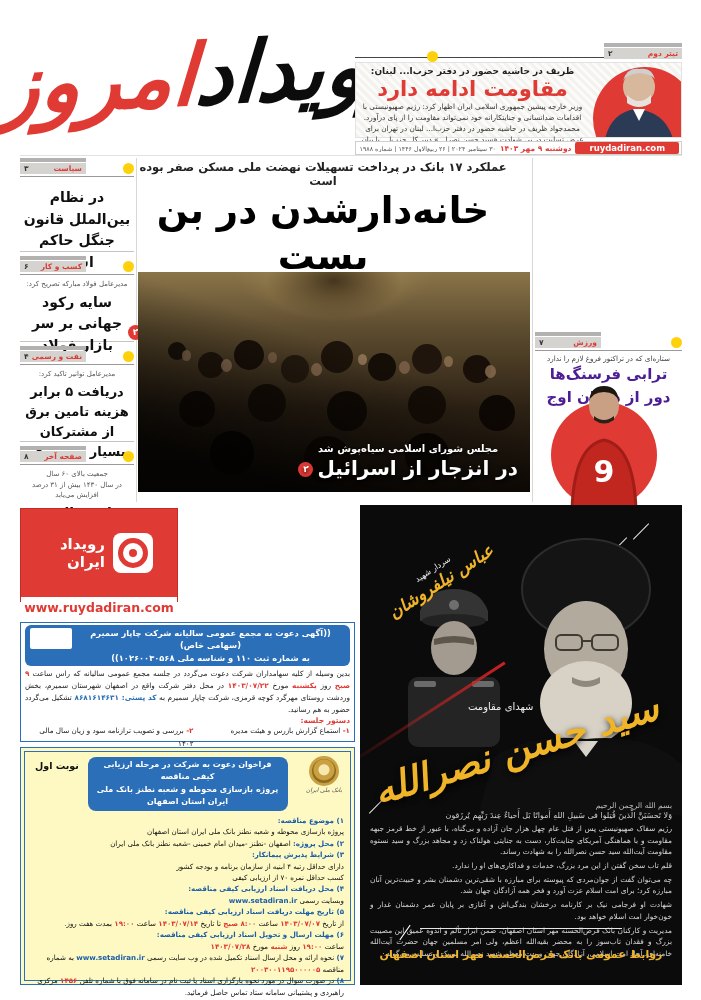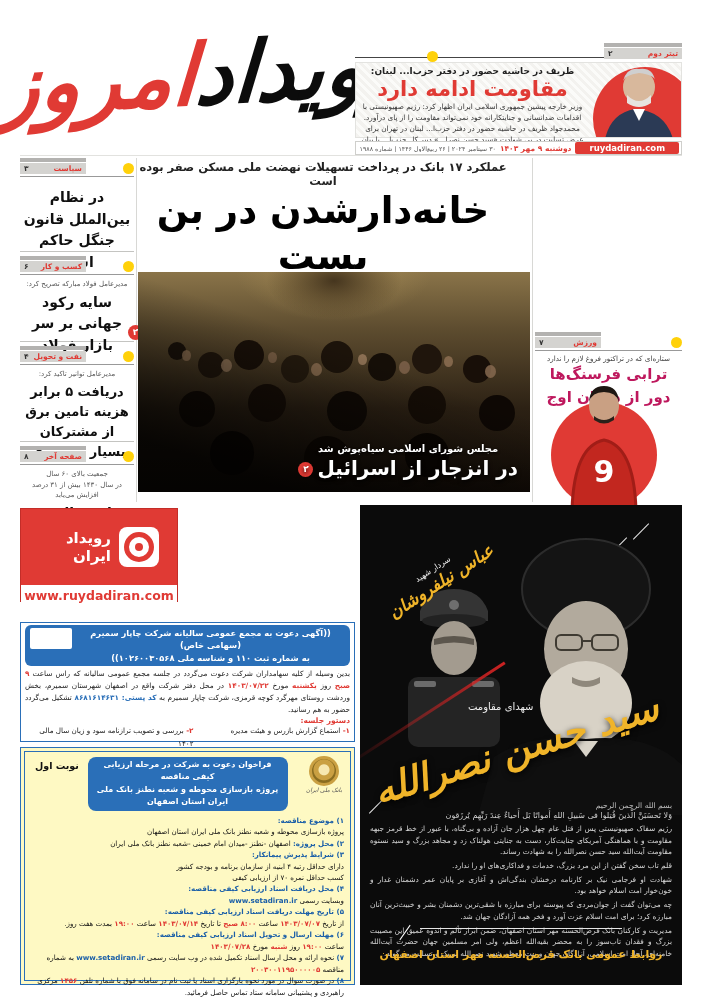"نفت و تحویل" span.lbl { text: تحویل -> رسمی }
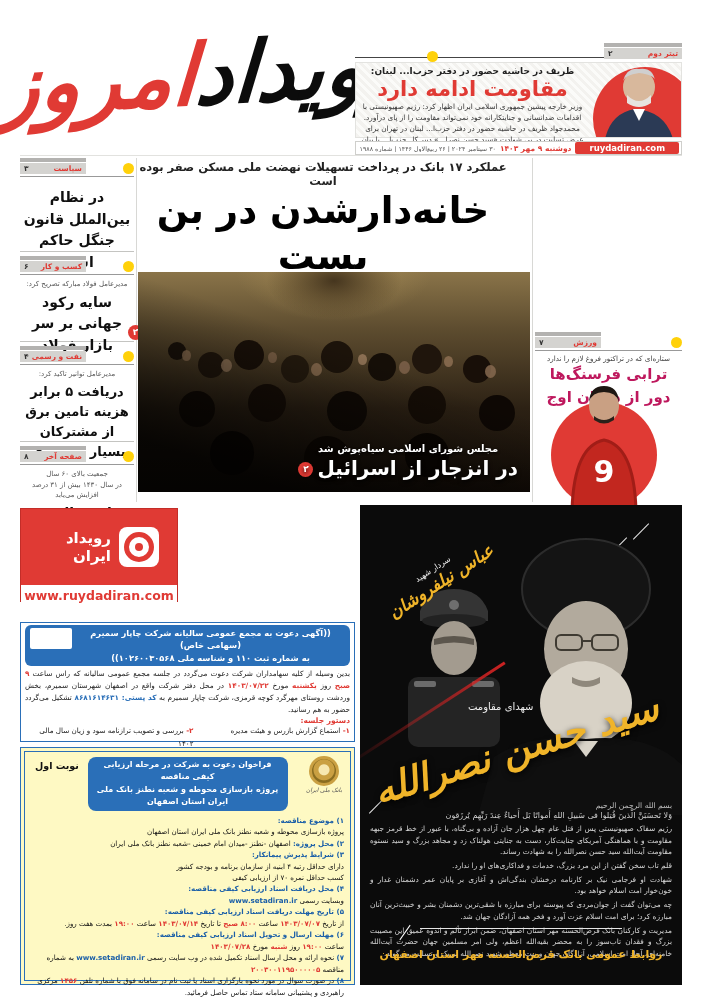"ترابی فرسنگ‌ها" #sport .hl { color: #be185d -> #4c1d95 }
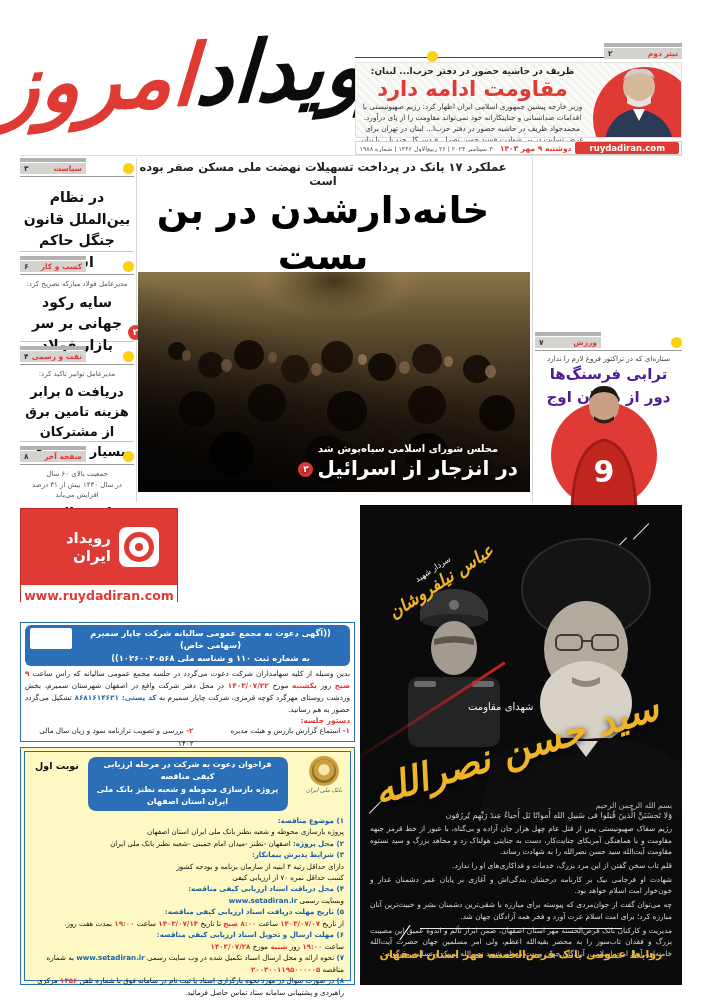"رویداد ایران" #brand .top { padding: 18px -> 24px }
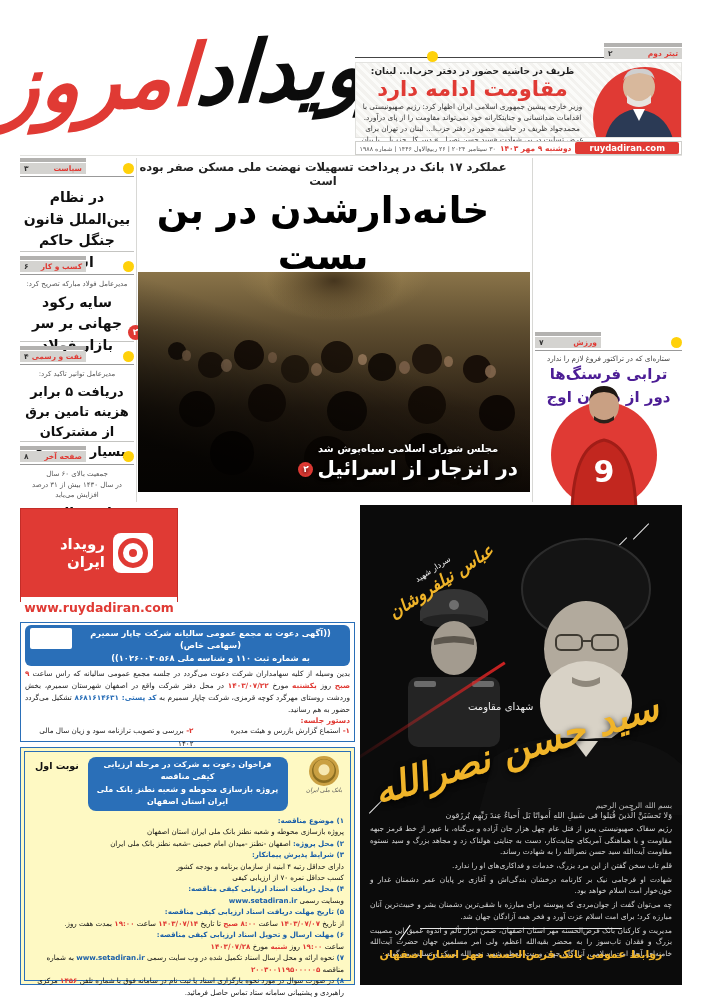"شهادت او فرجامی نیک بر" p.p { order: before "چه می‌توان گفت از جوان‌مردی" -> after "چه می‌توان گفت از جوان‌مردی" }
